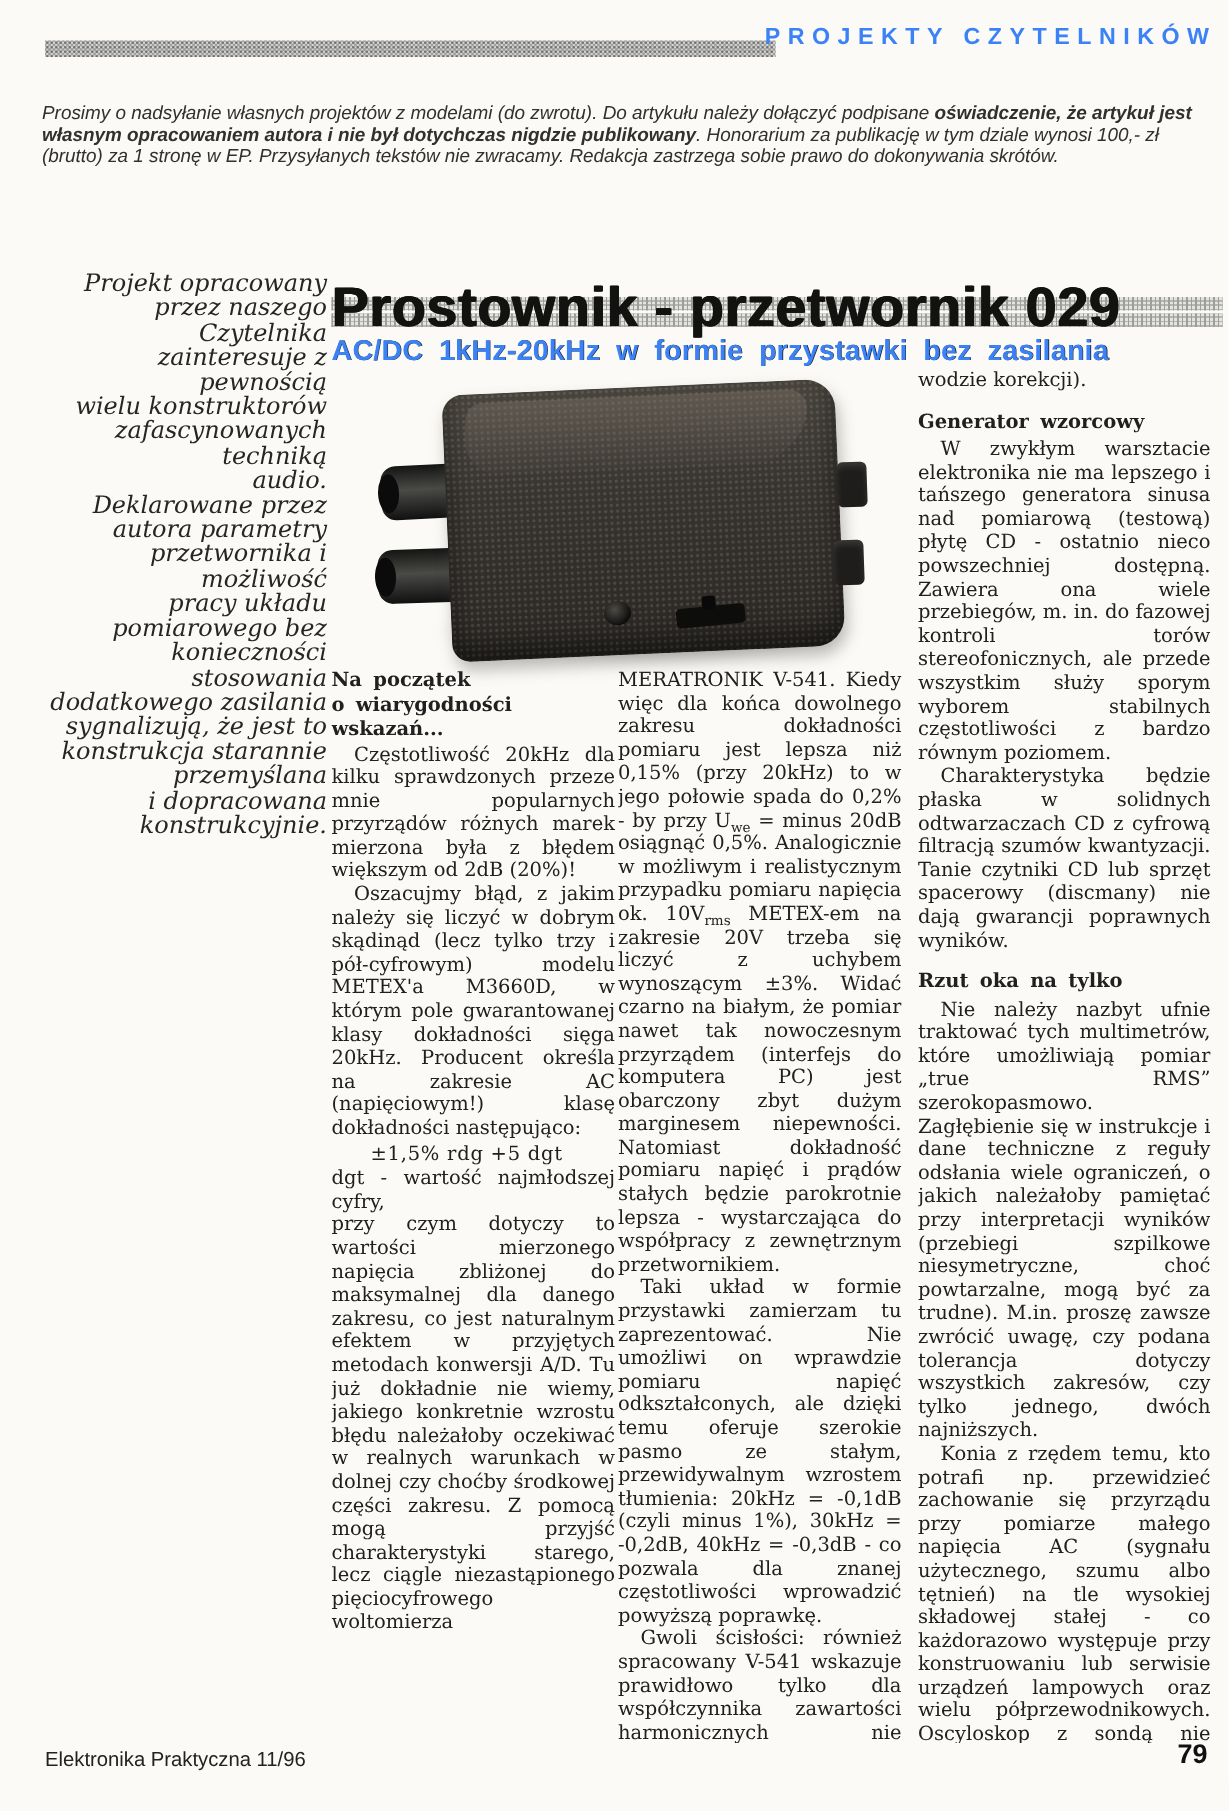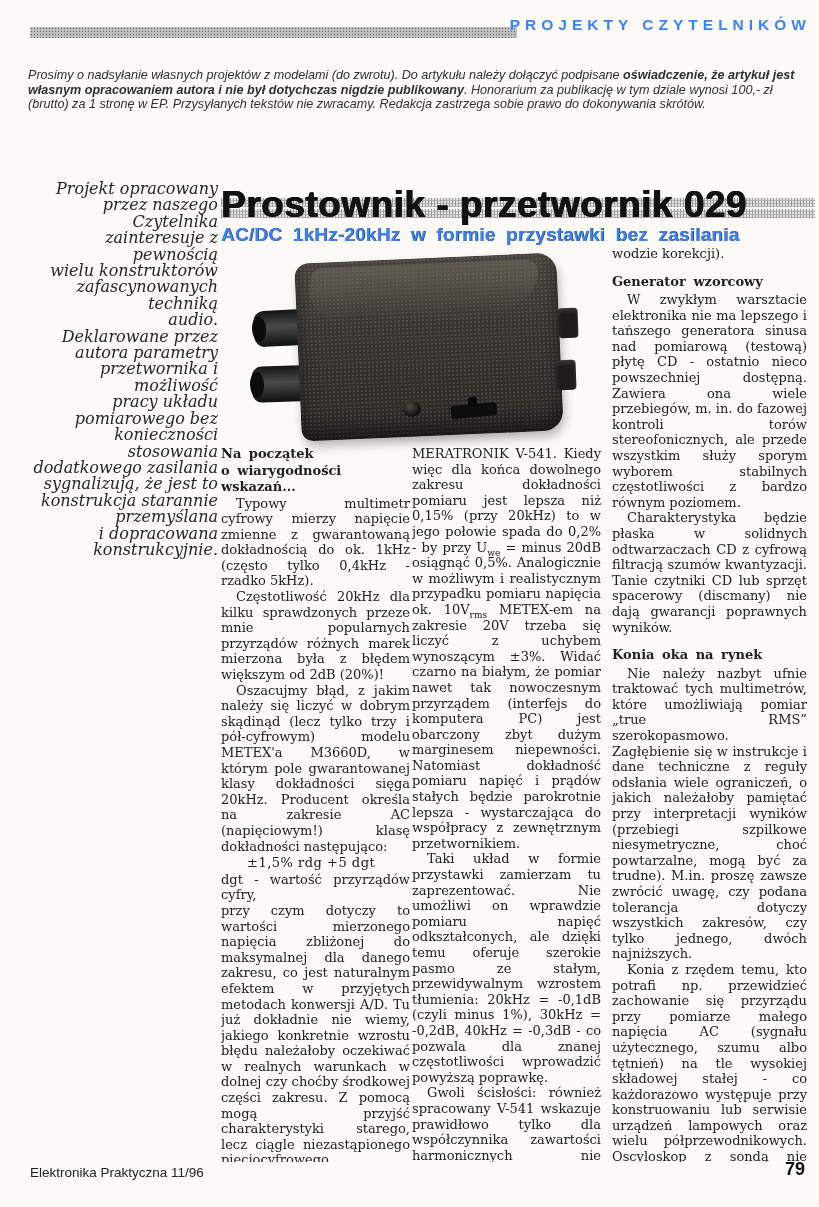"Typowy multimetr cyfrowy mierzy napięcie" p.ind { html: <p>Typowy multimetr cyfrowy mierzy napięcie zmienne z gwarantowaną dokładnością do ok. 1kHz (często tylko 0,4kHz - rzadko 5kHz).</p> -> none }
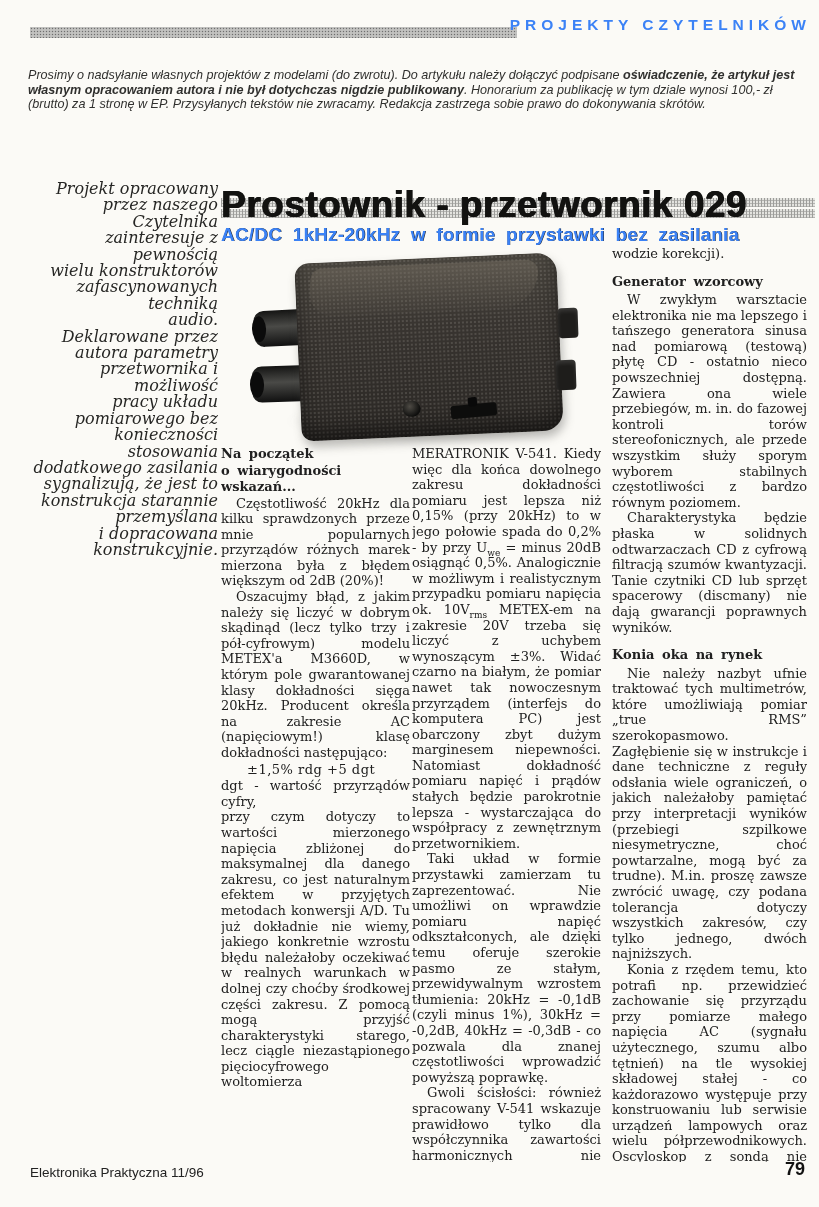"Konia oka na rynek" p.col-heading { text: Konia oka na rynek -> Rzut oka na tylko }
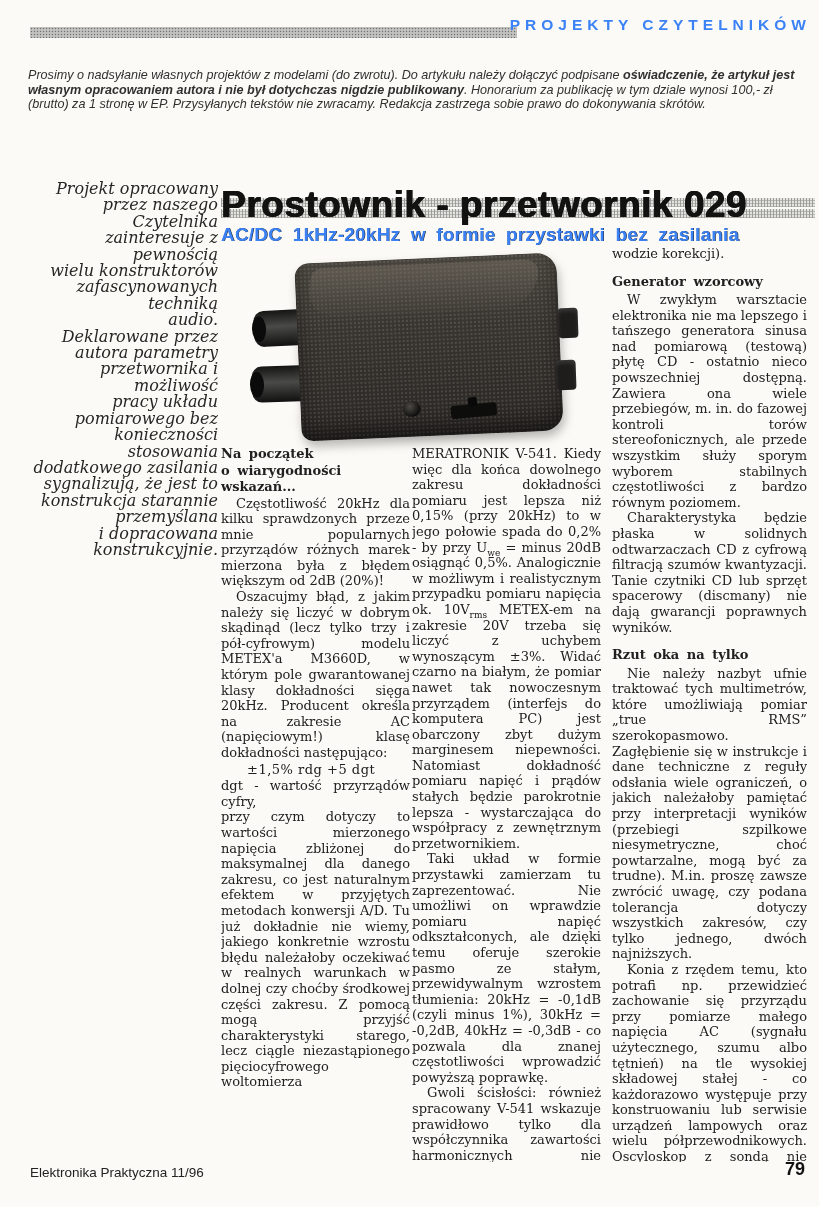"dgt - wartość przyrządów cyfry," p { text: przyrządów -> najmłodszej }
